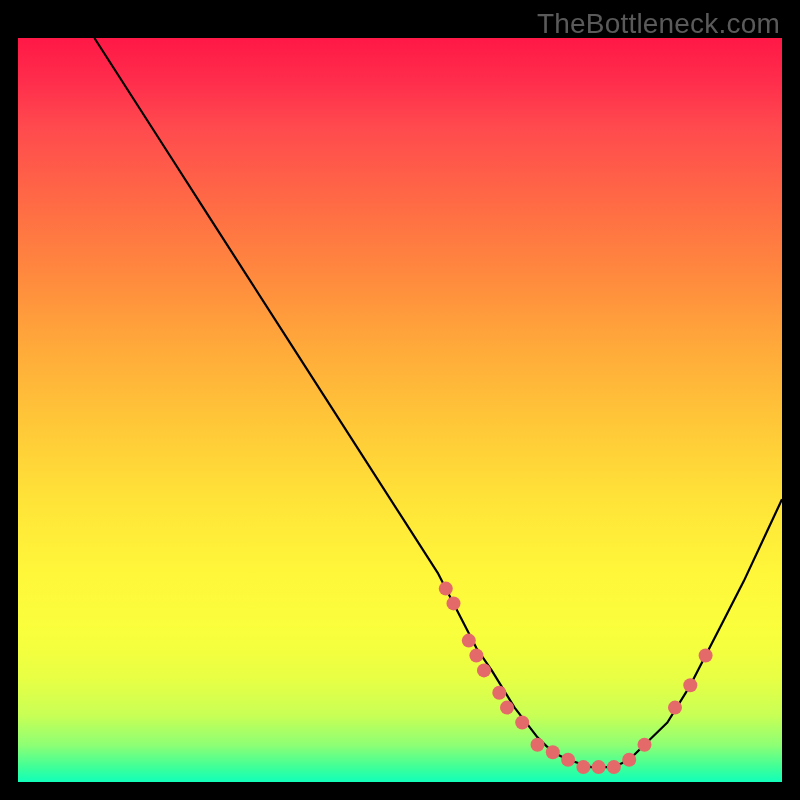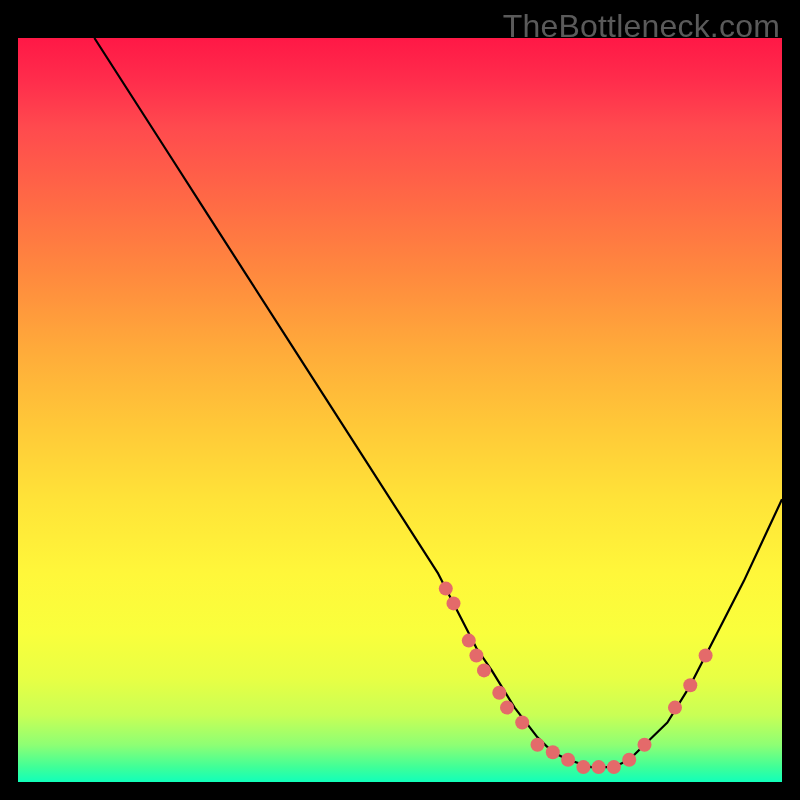"TheBottleneck.com" .watermark { font-size: 32px -> 28px }
